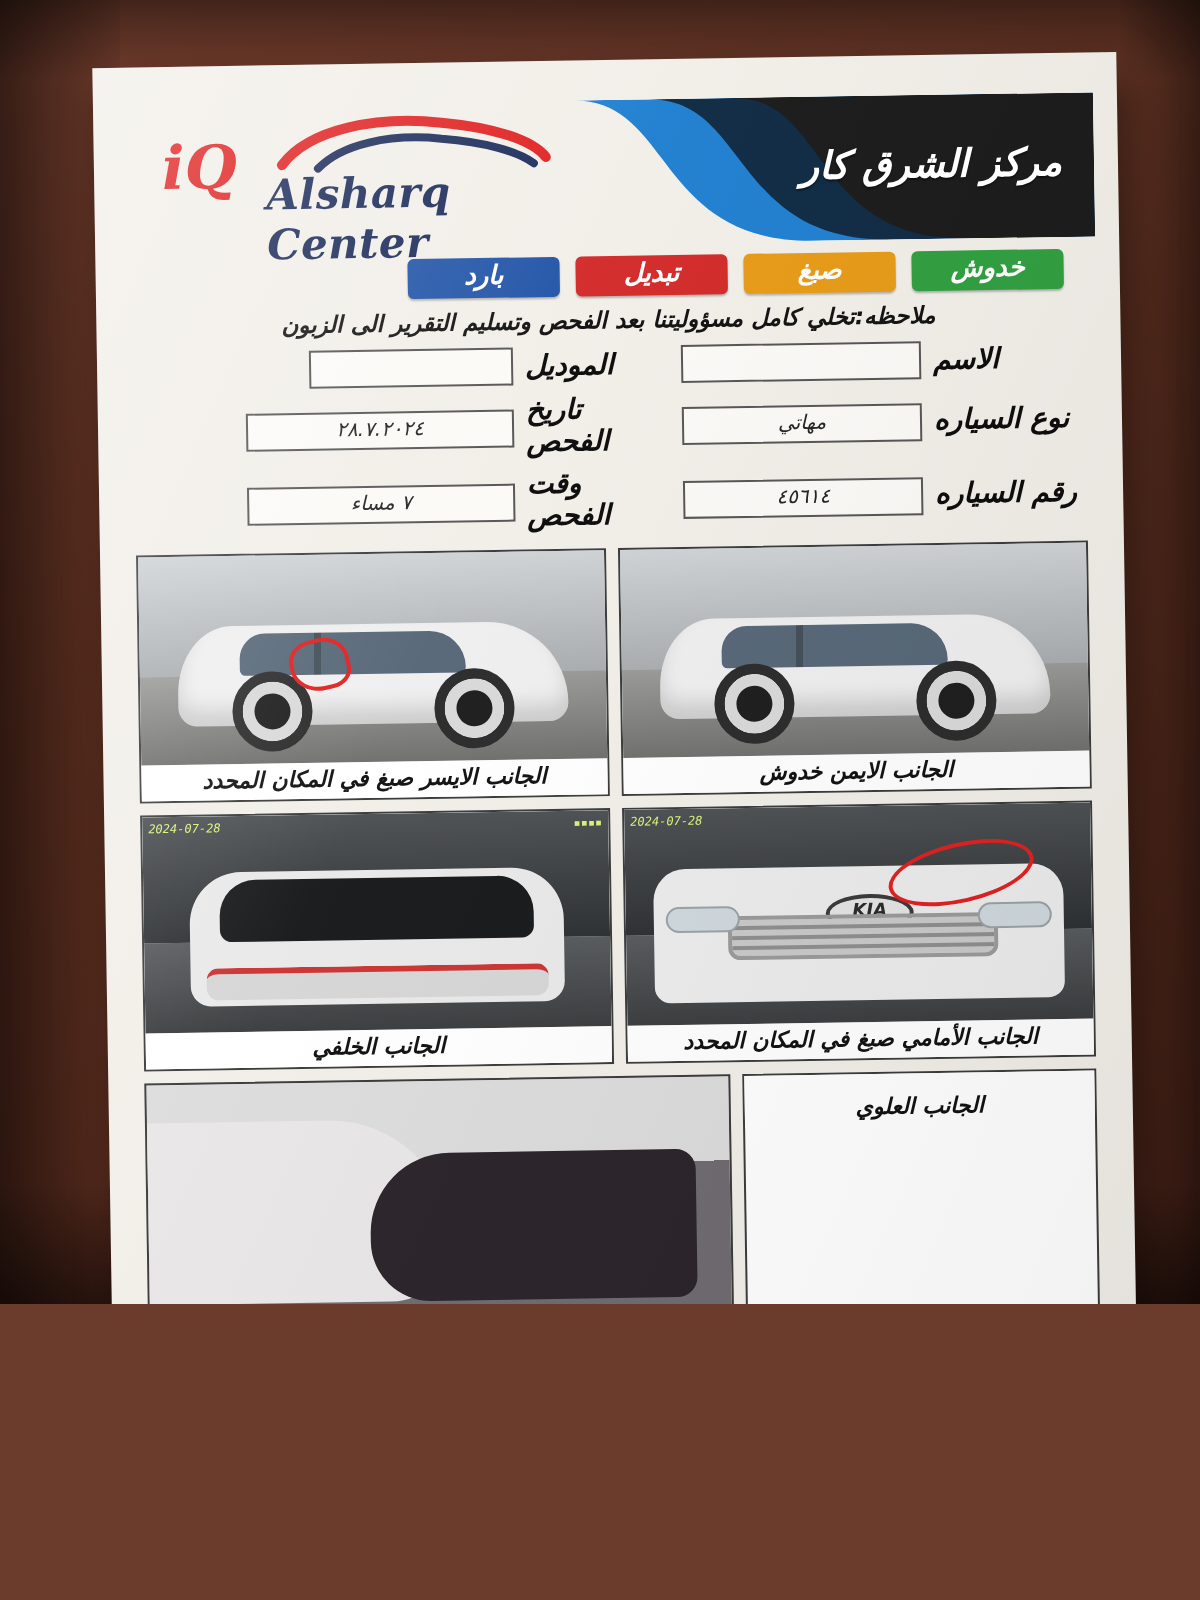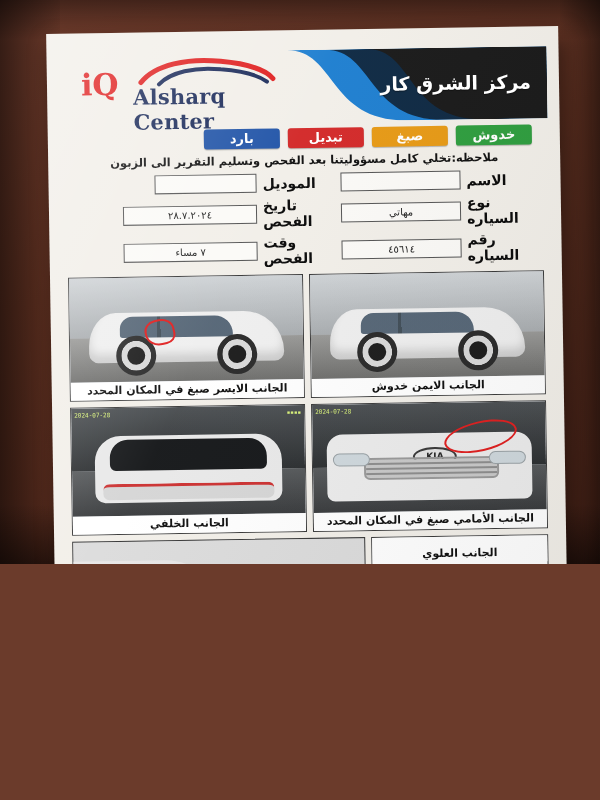"مركز الشرق كار" .screen { font-style: none -> italic; height: 564px -> 652px }
